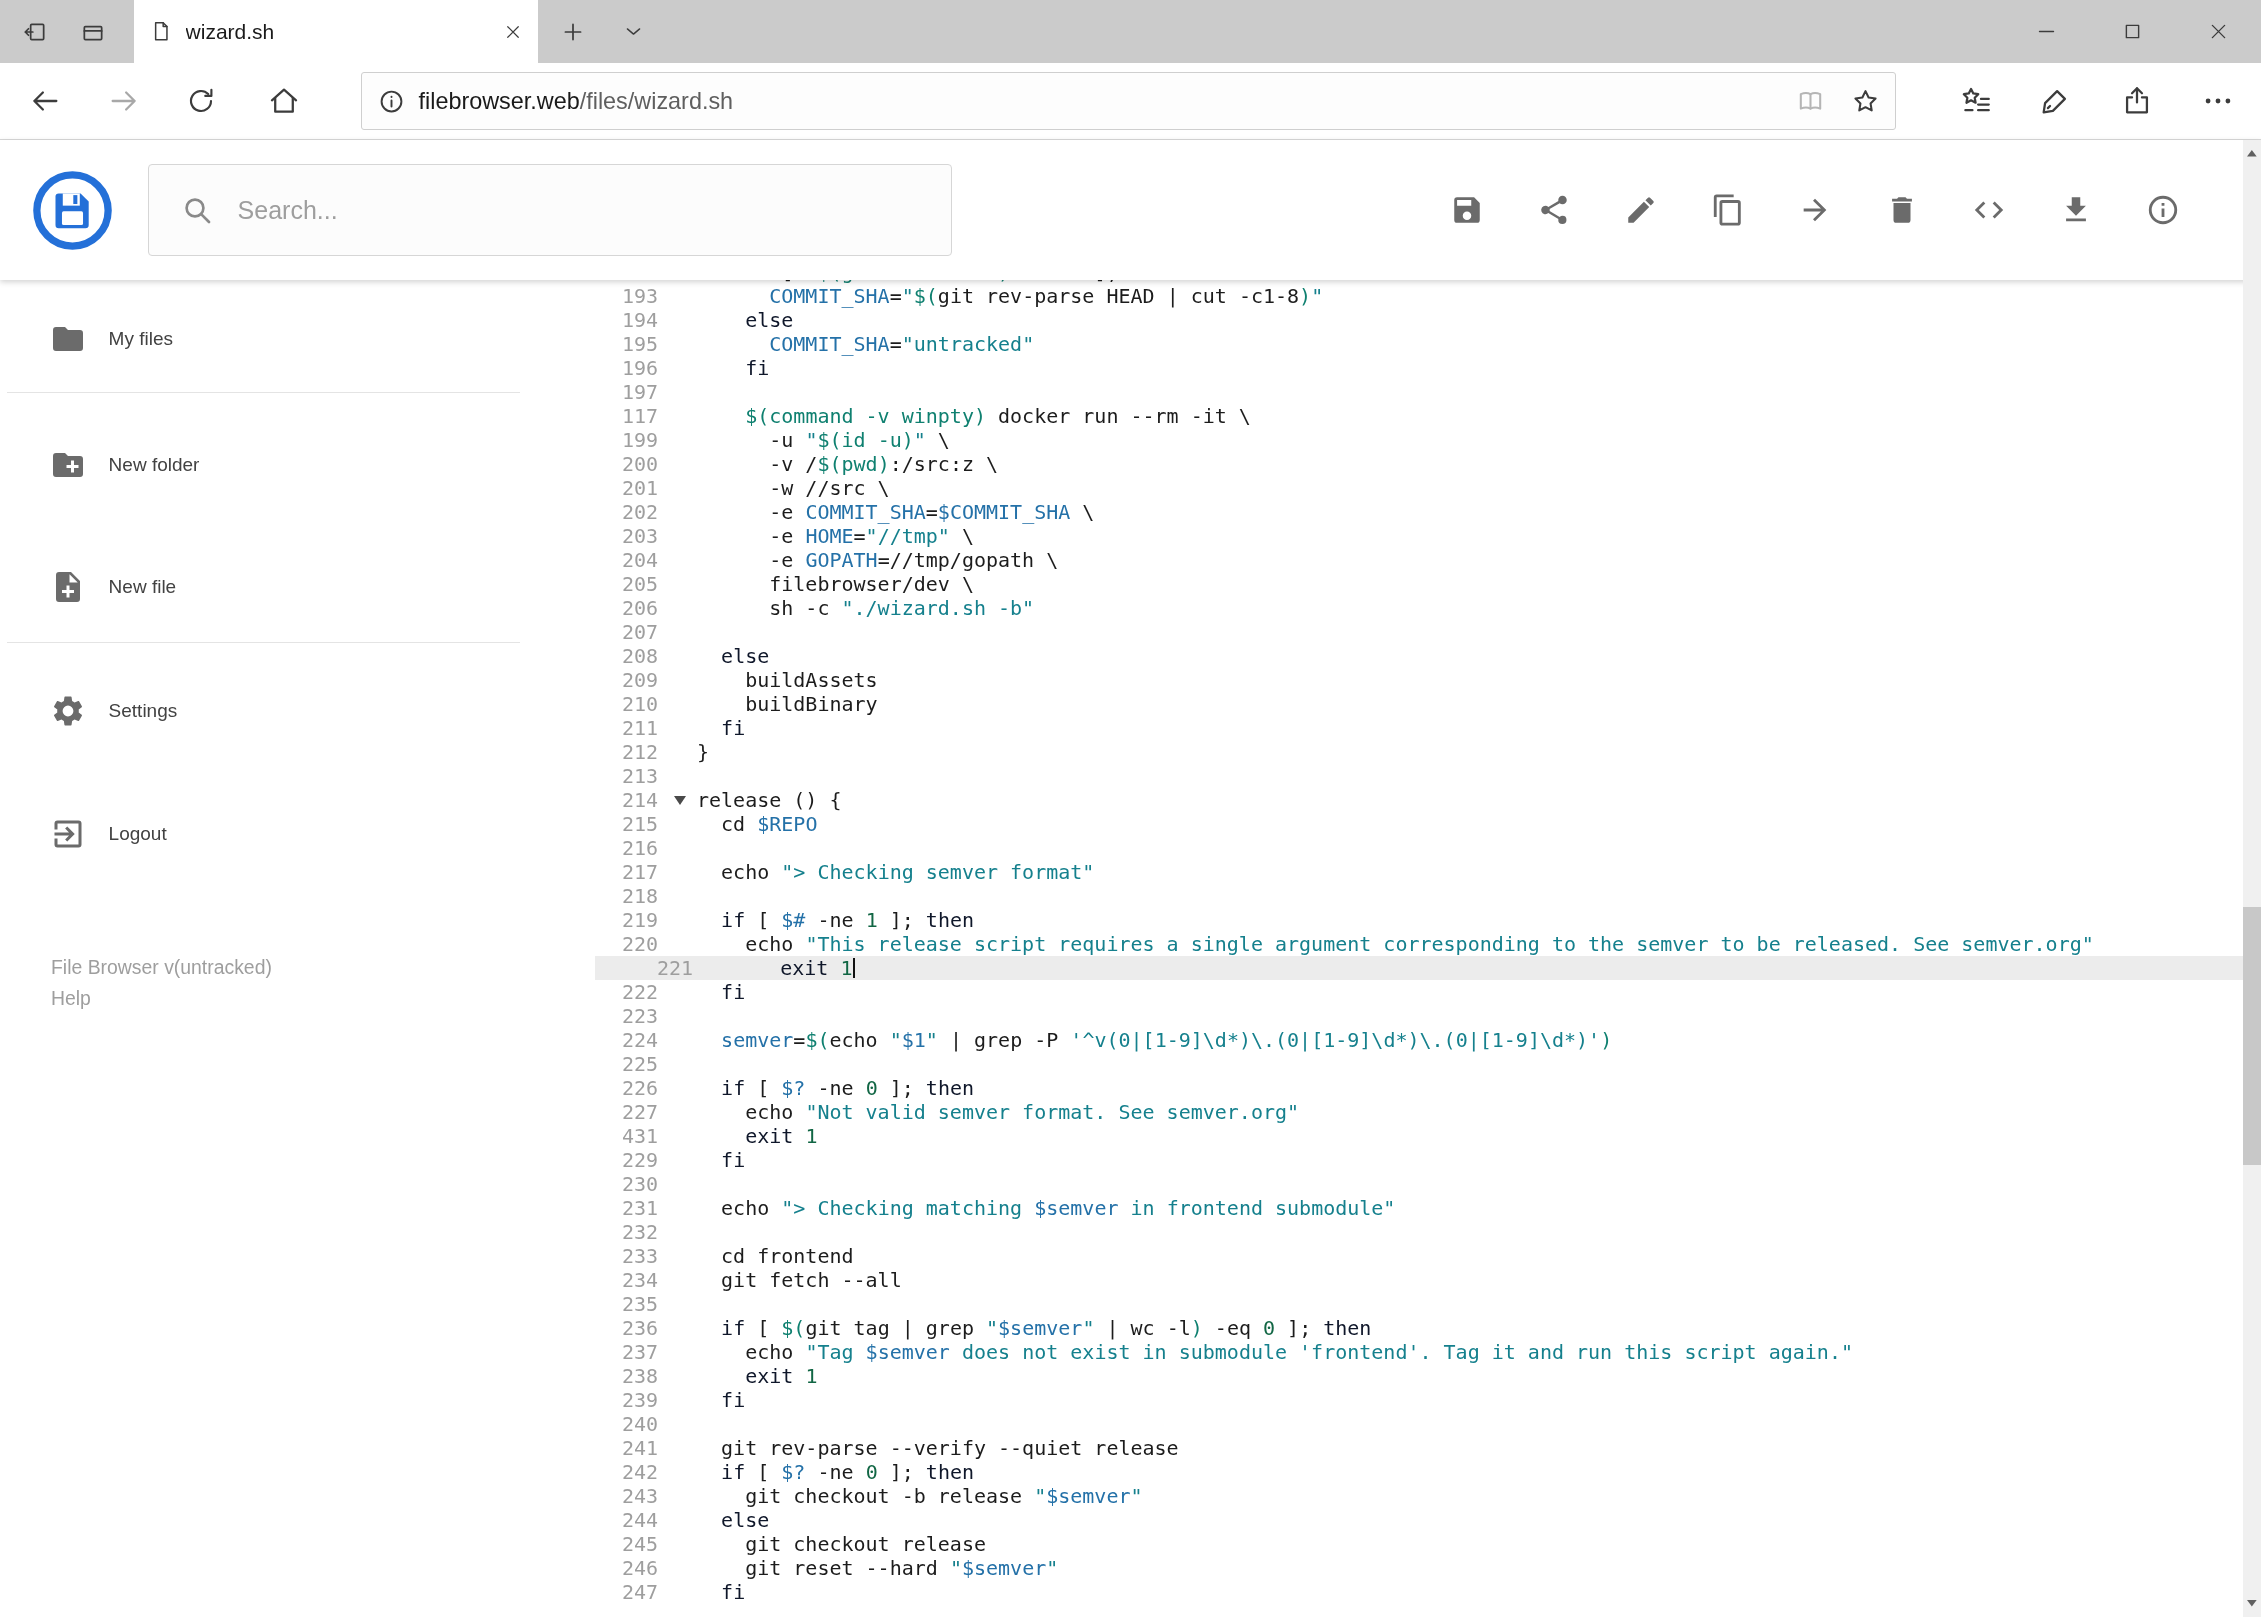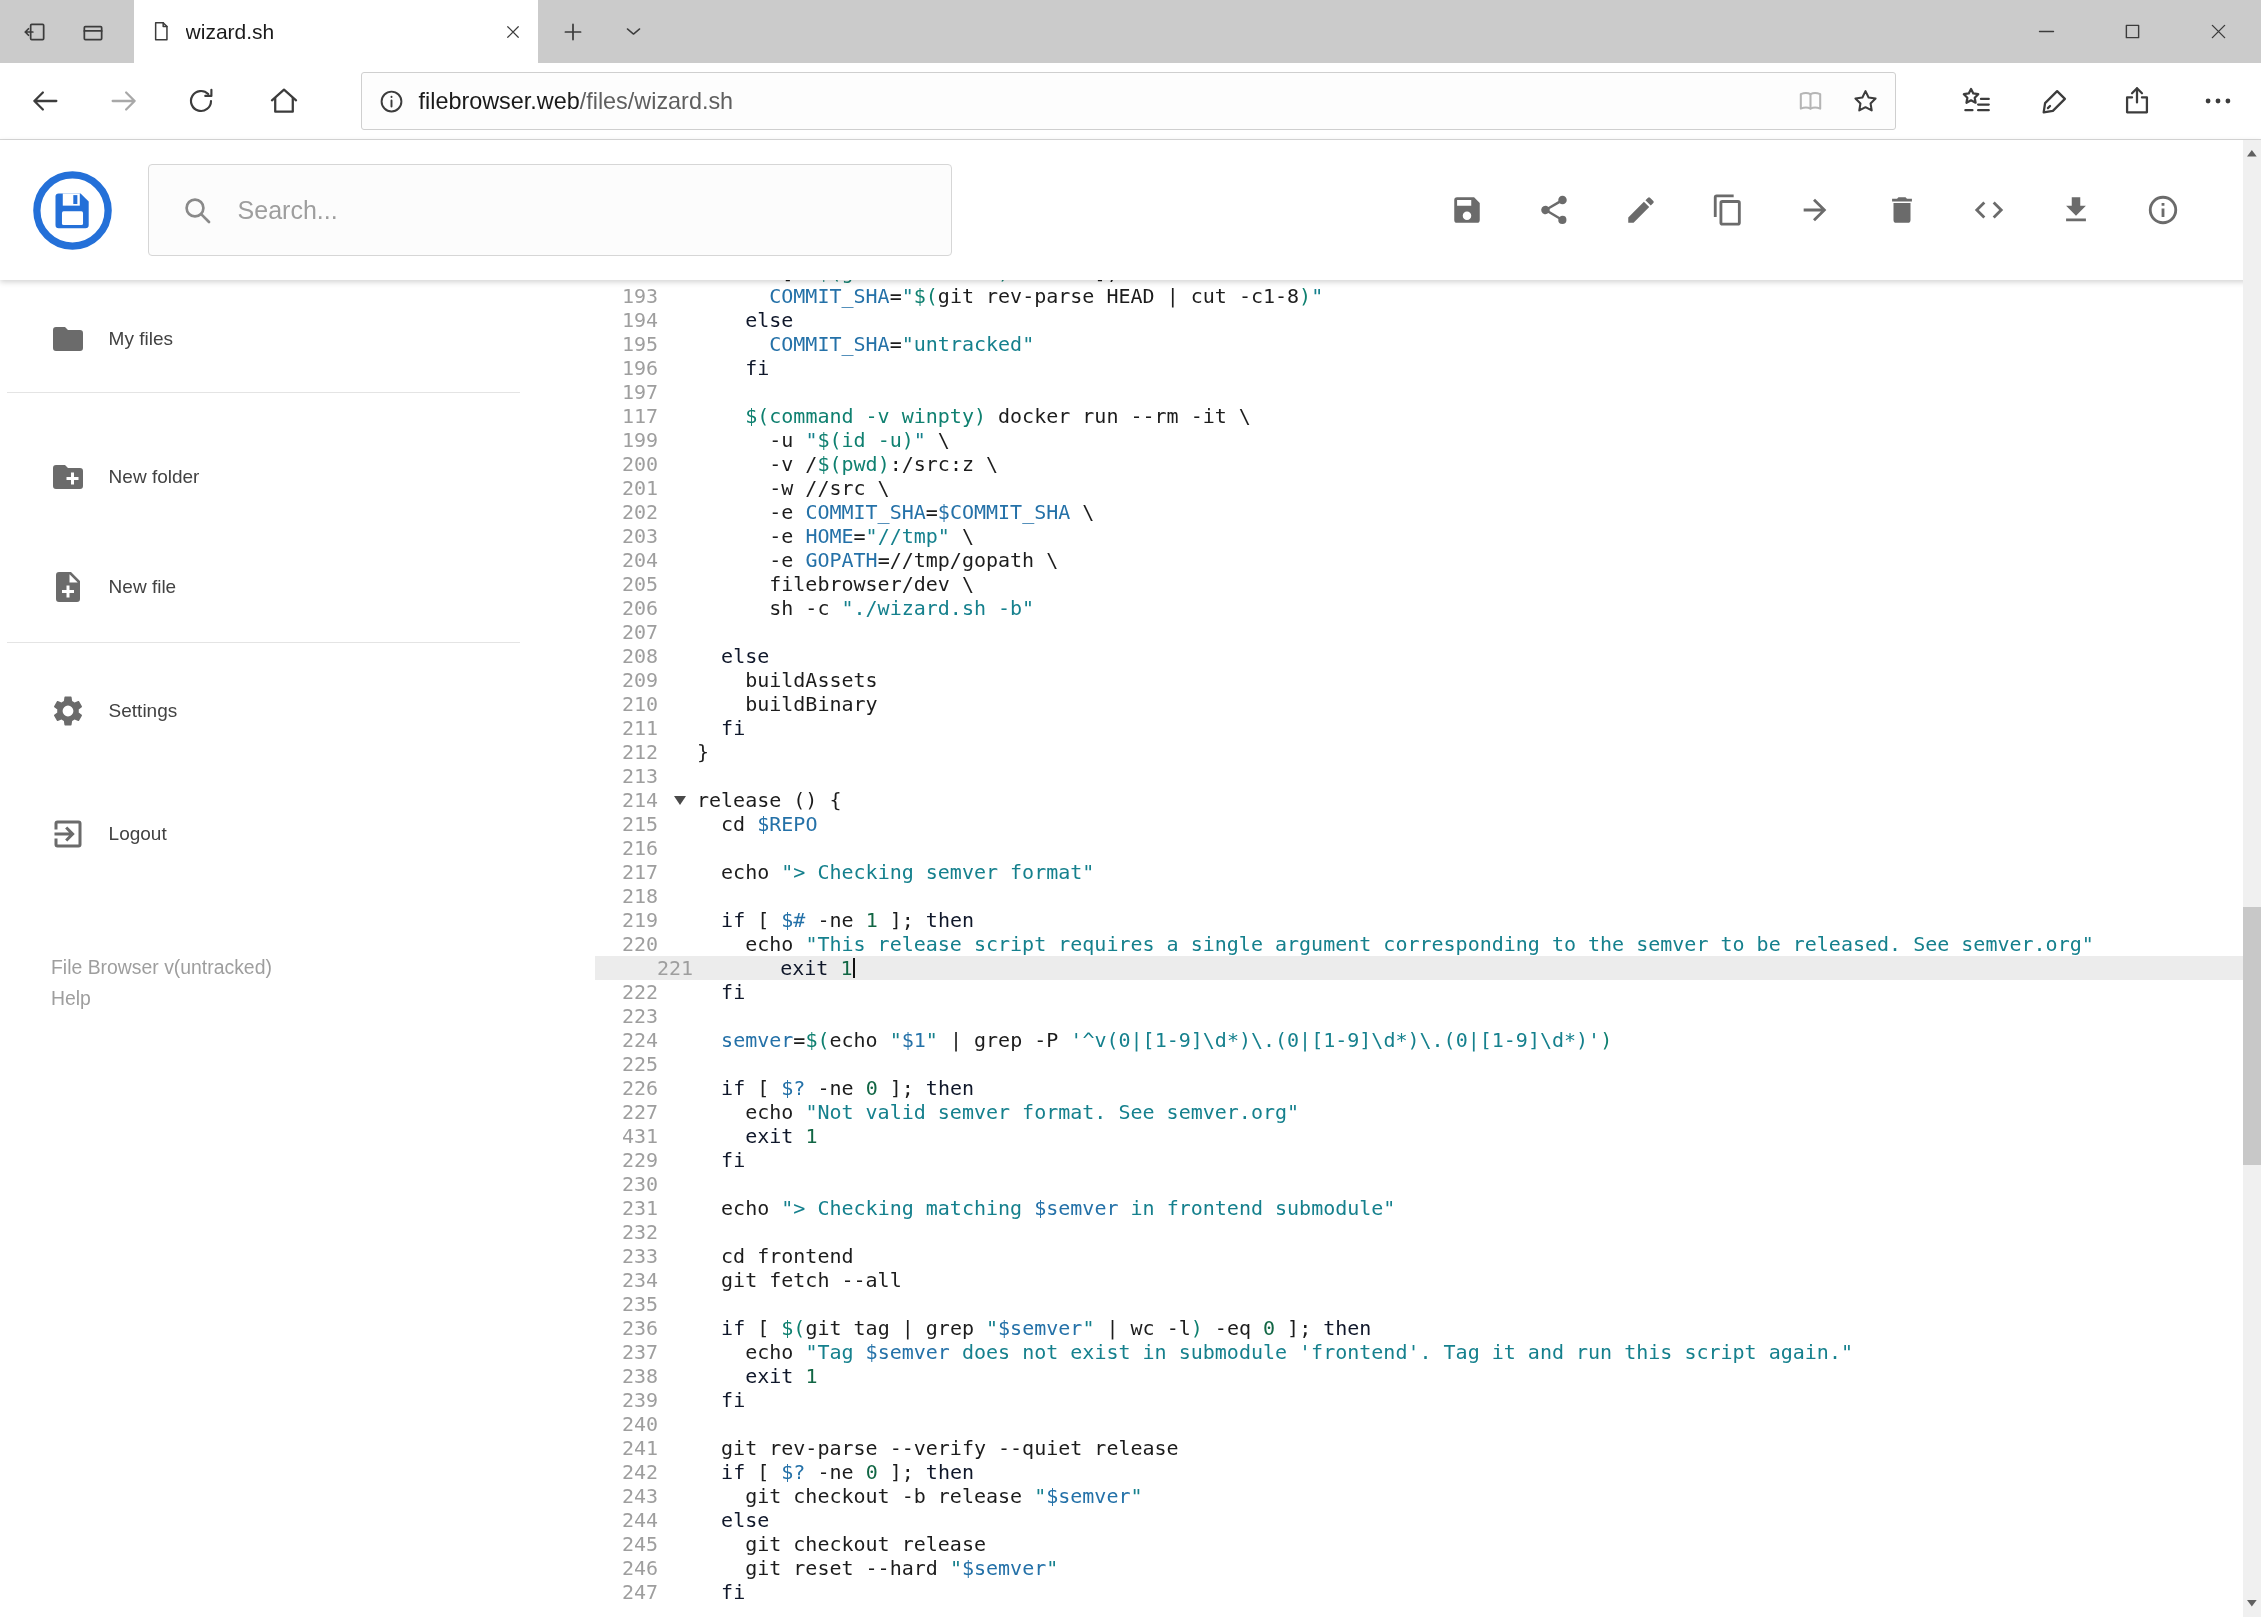"New folder" .si-1 { top: 152px -> 140px }
